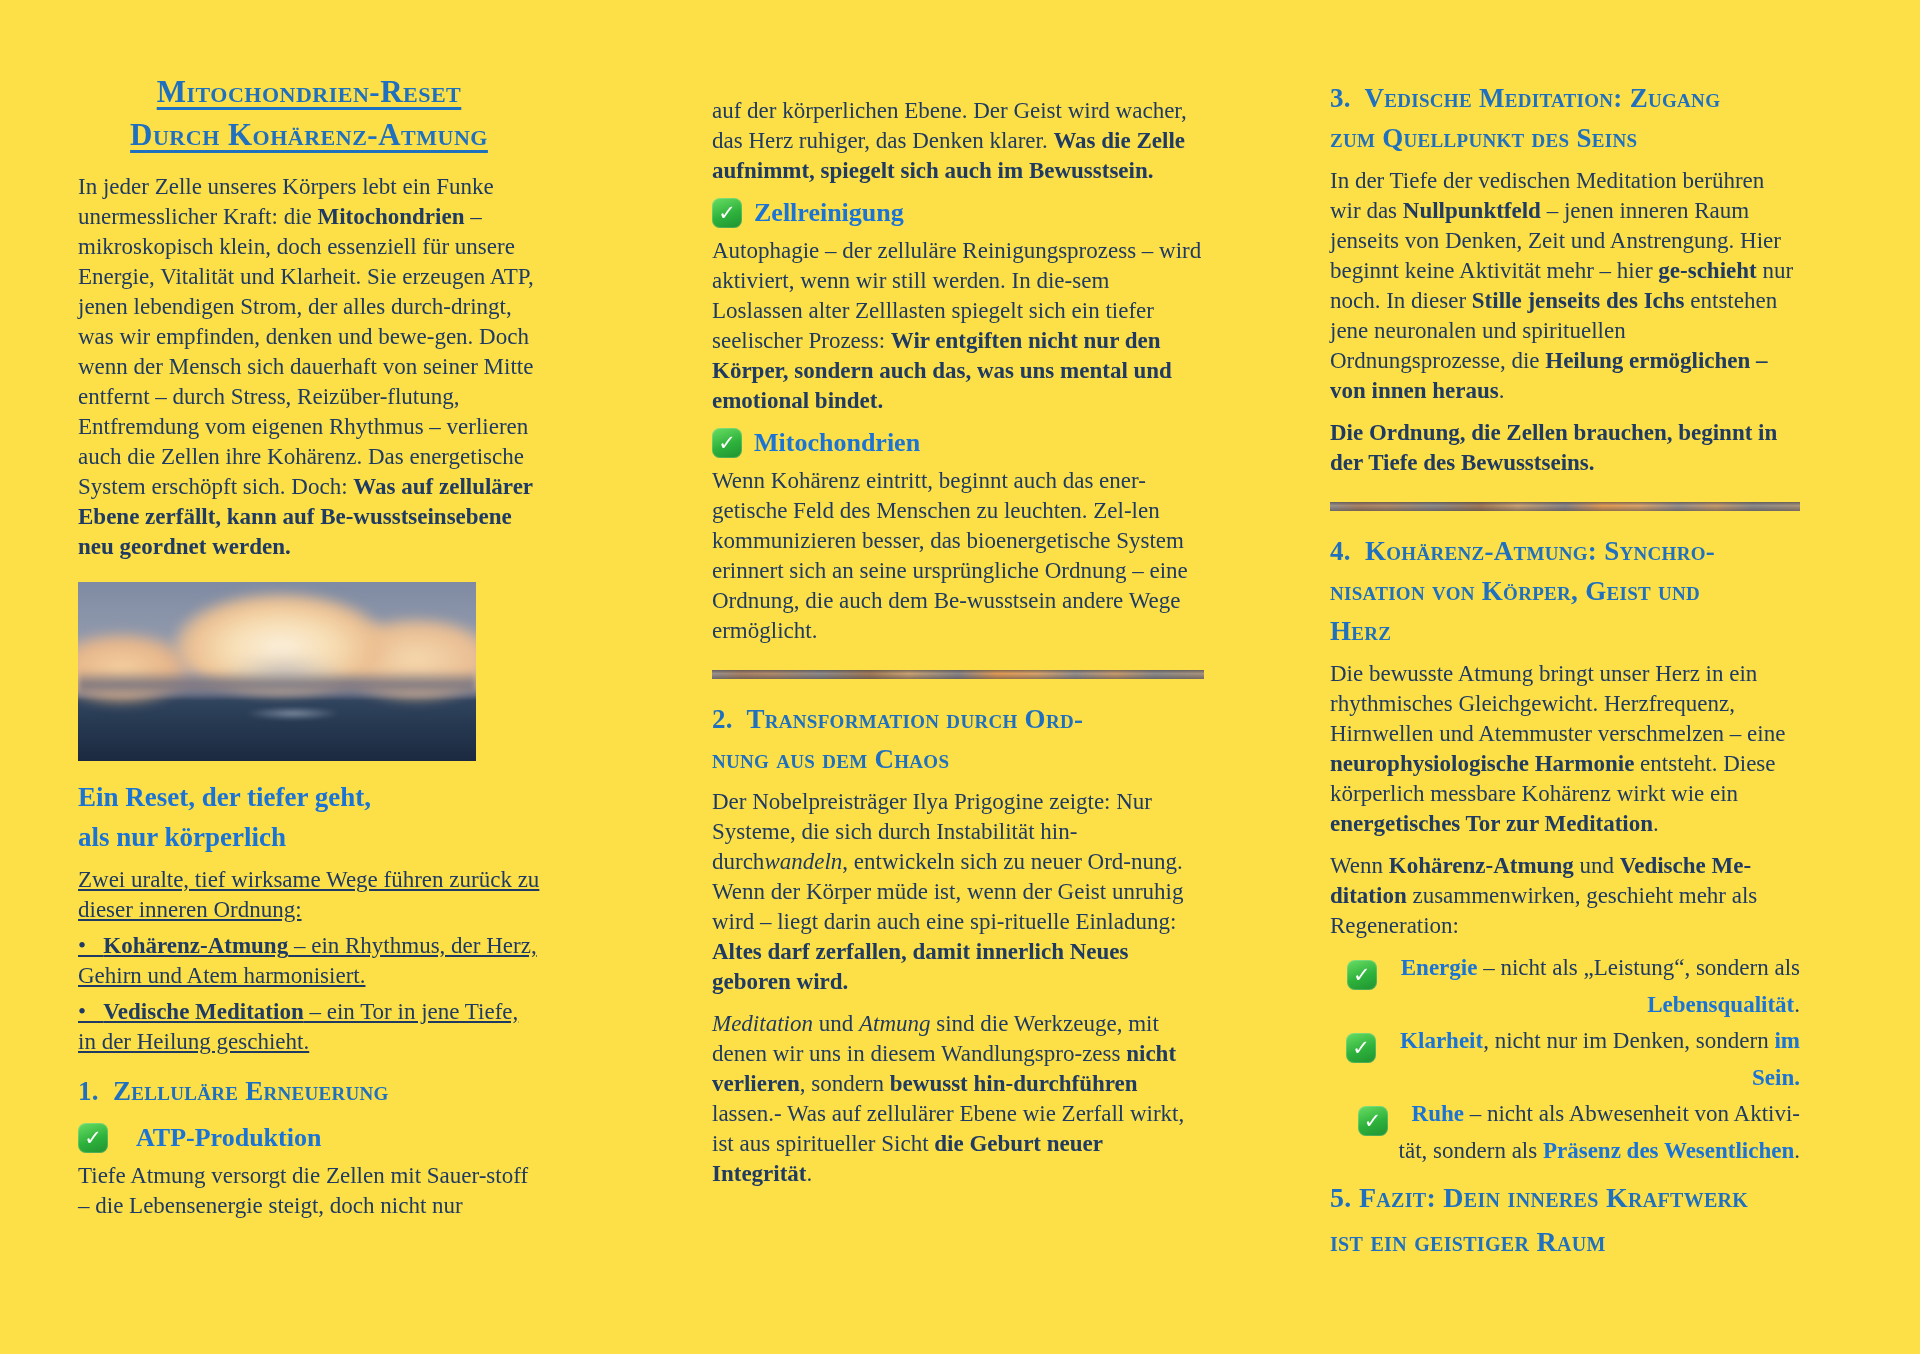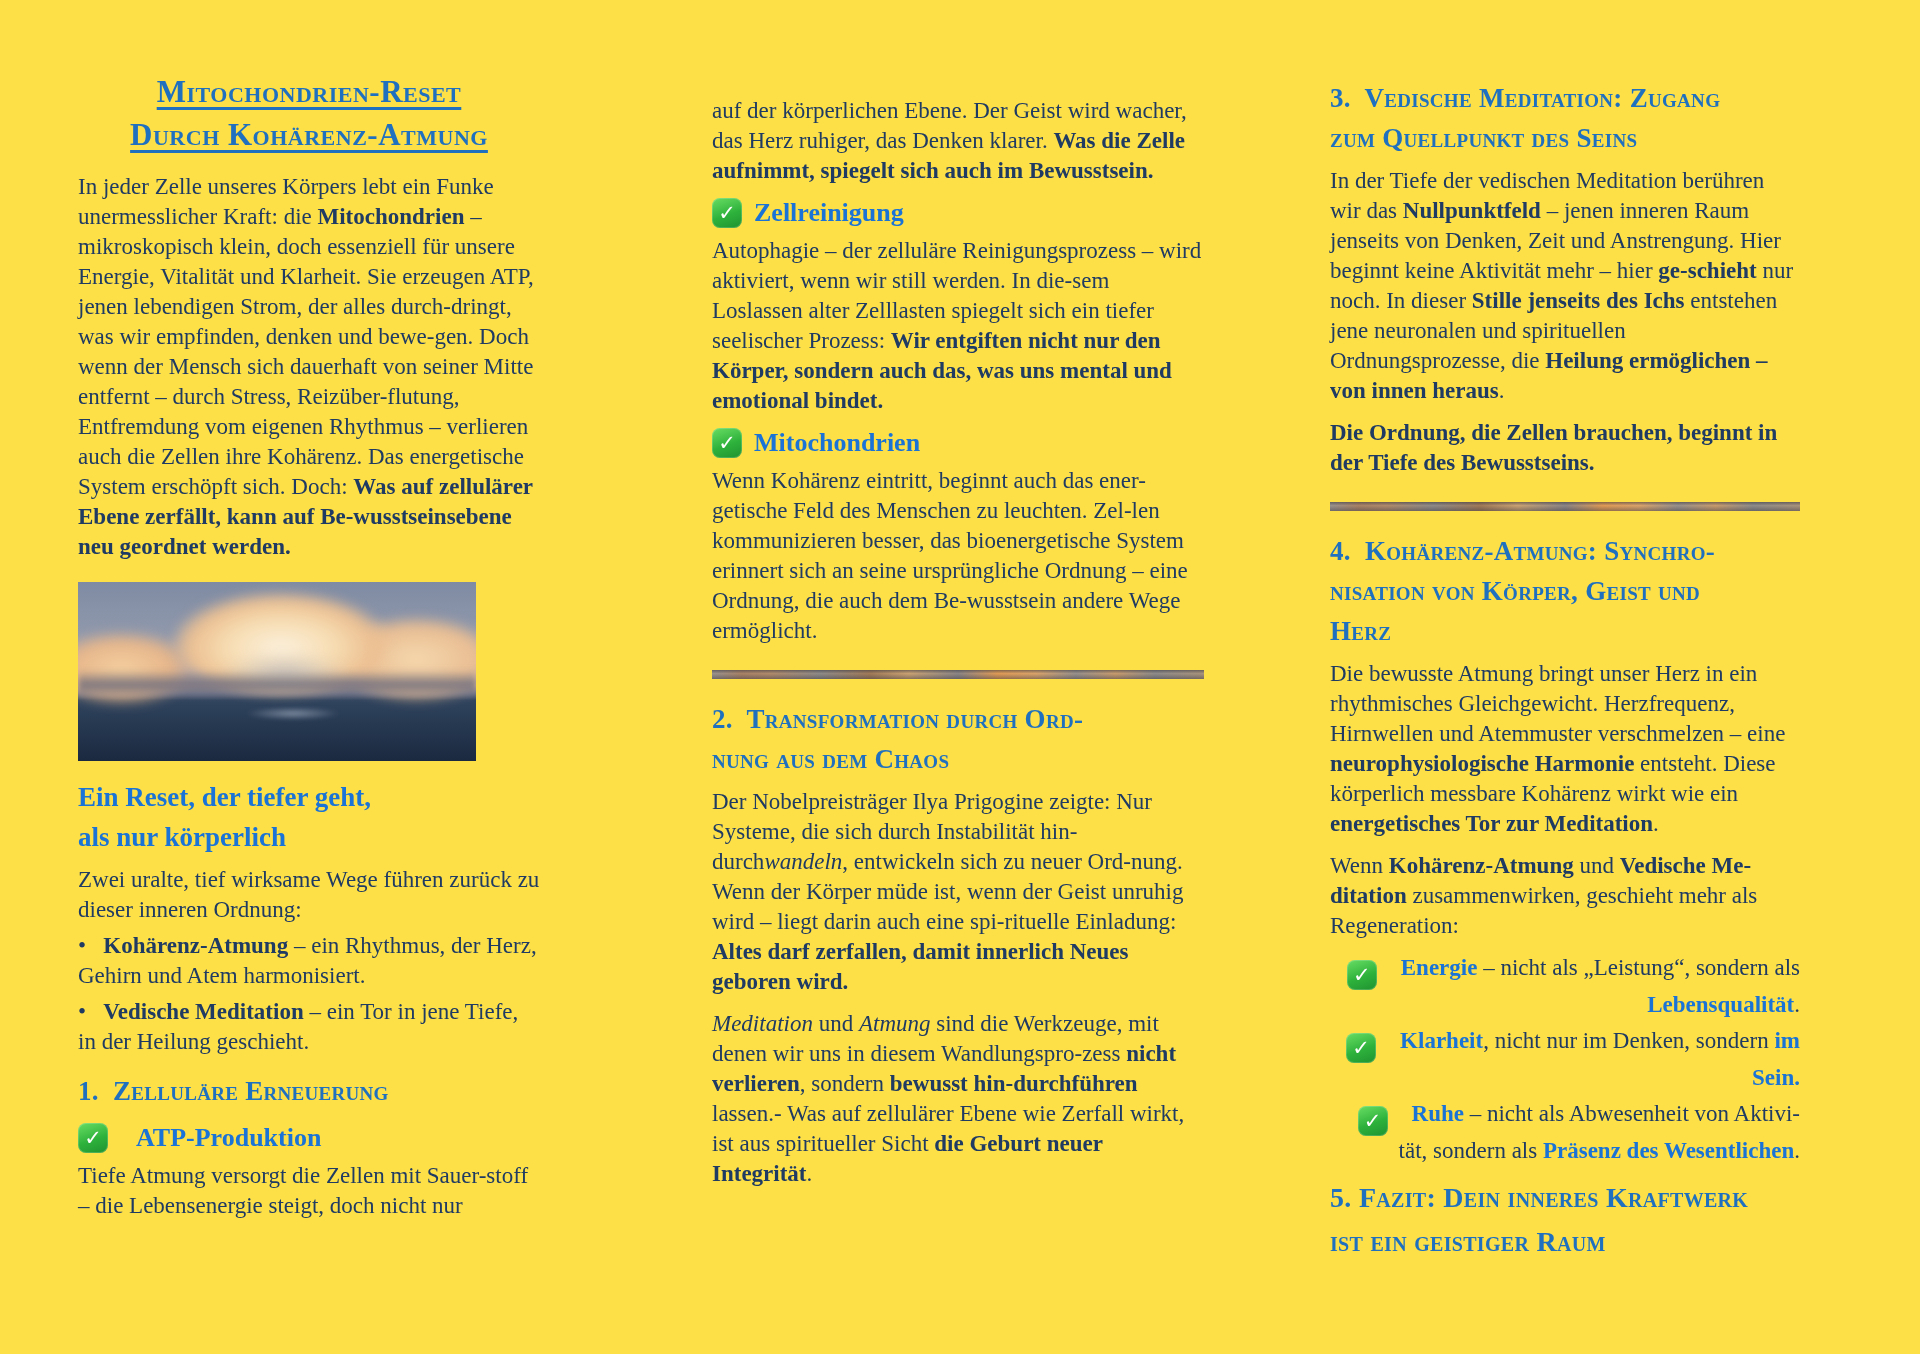"Zwei uralte, tief wirksame Wege" .mb-tight { text-decoration: none -> underline }
